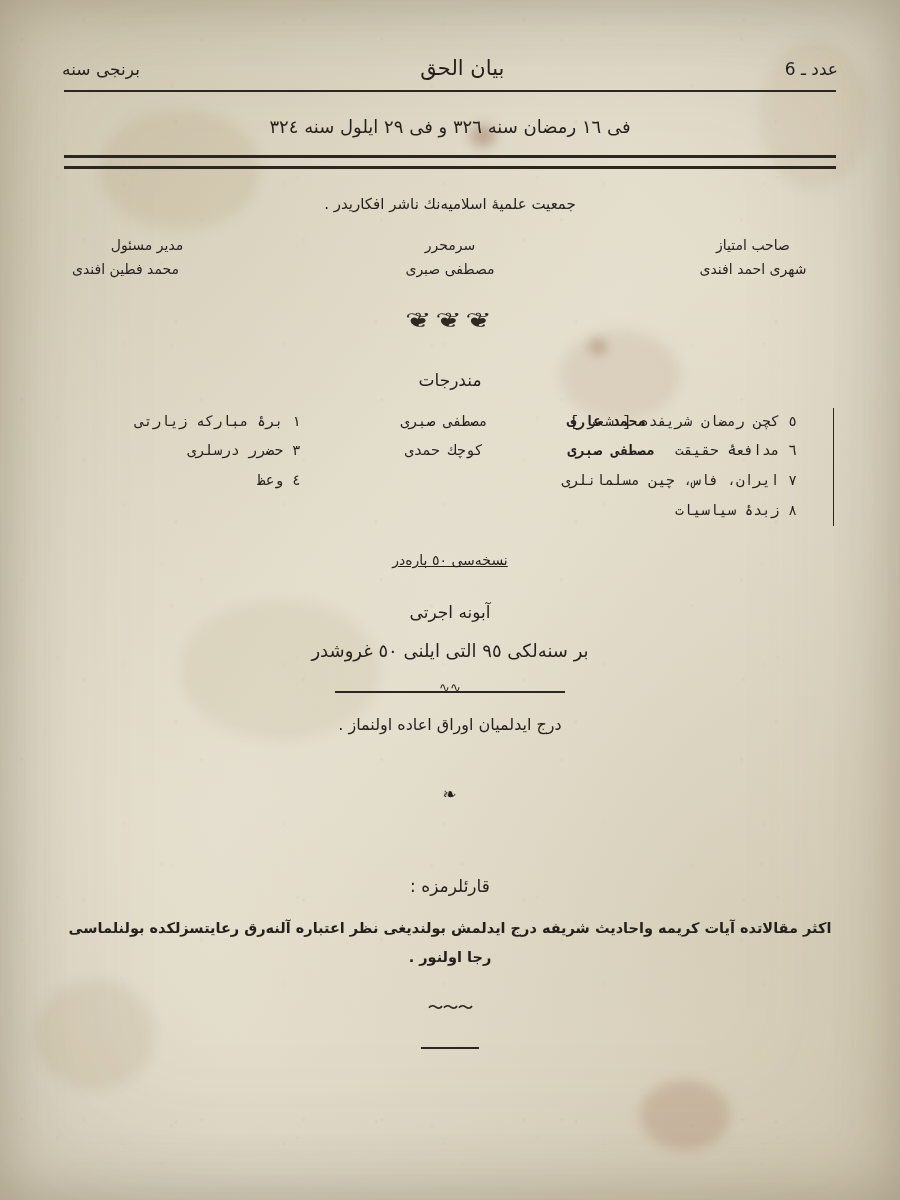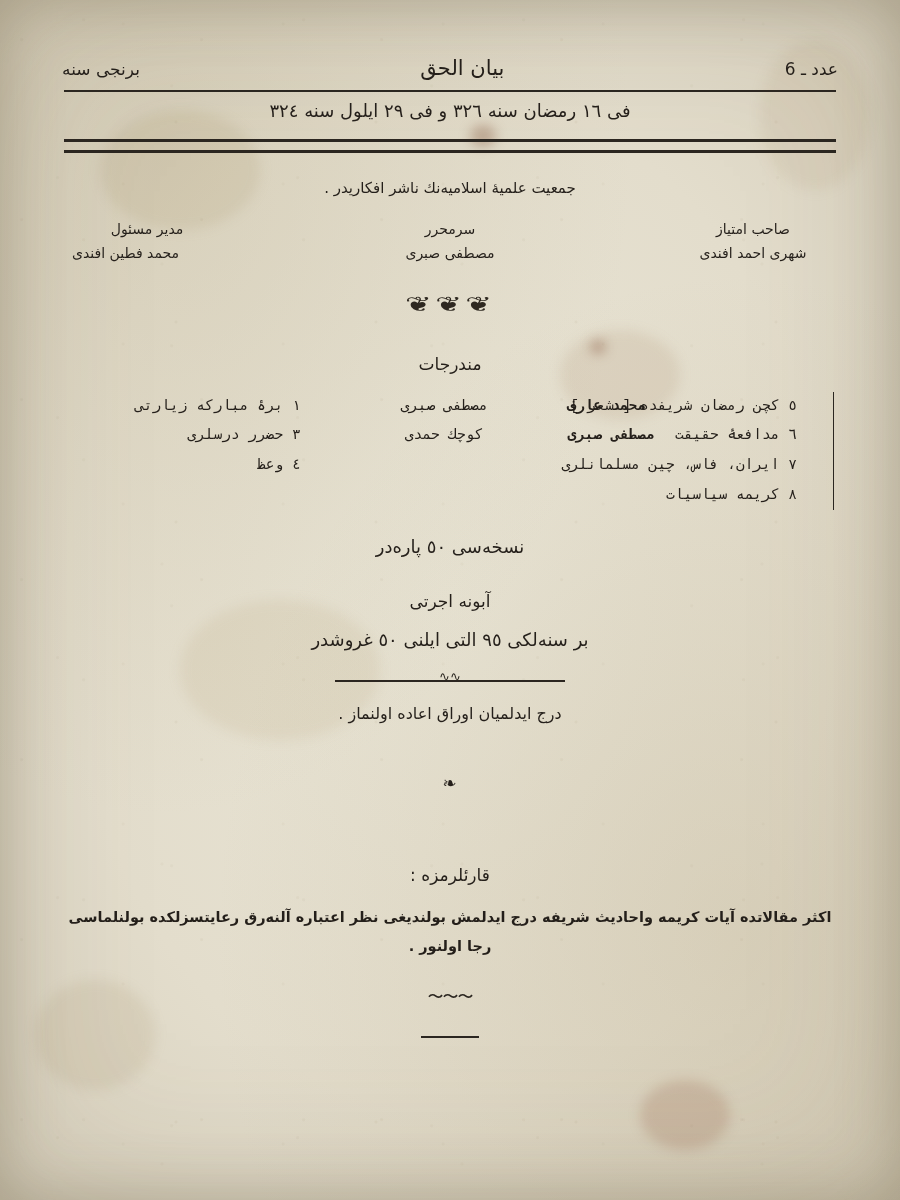"فى ١٦ رمضان سنه ٣٢٦" .dateline { padding: 8px 0 14px 0 -> 24px 0 14px 0 }
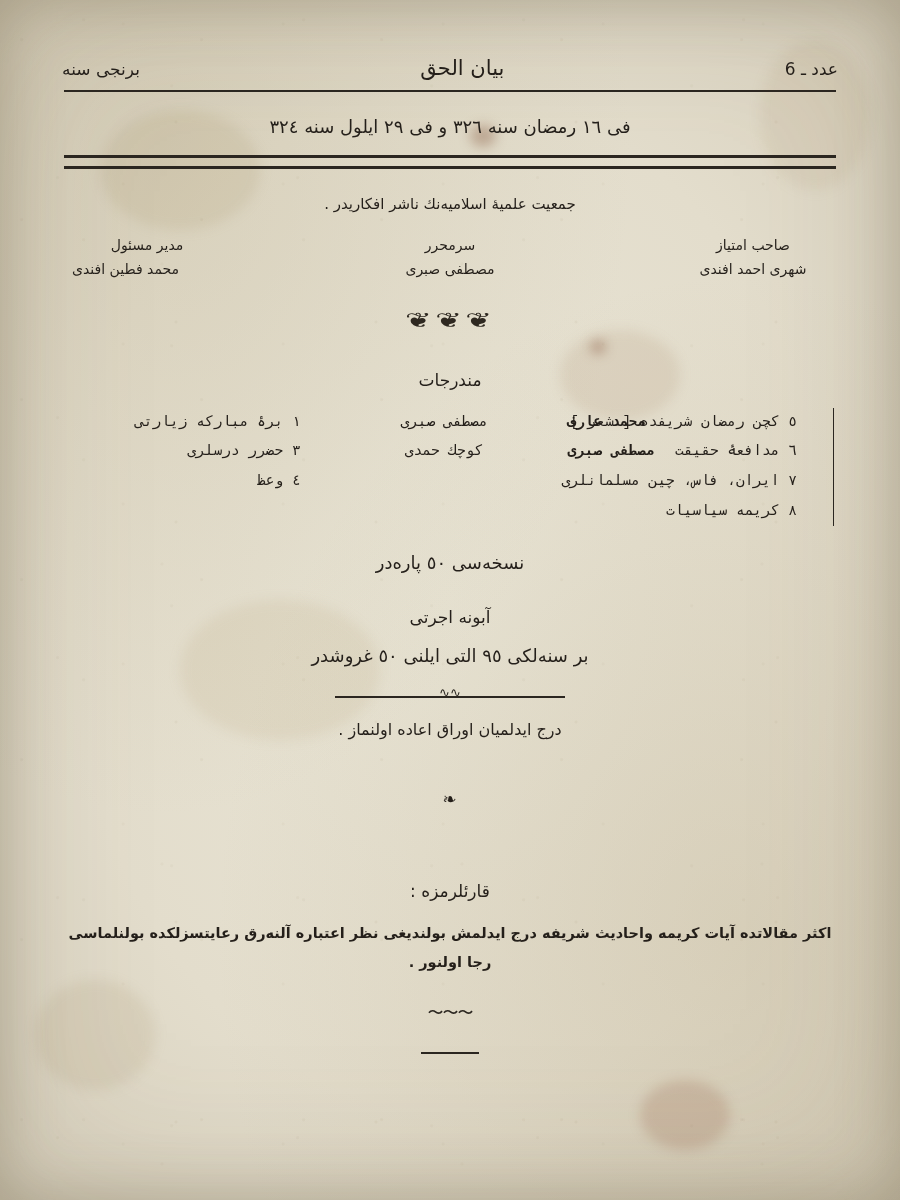"كريمه سياسيات" span { text: كريمه -> زبدۀ }
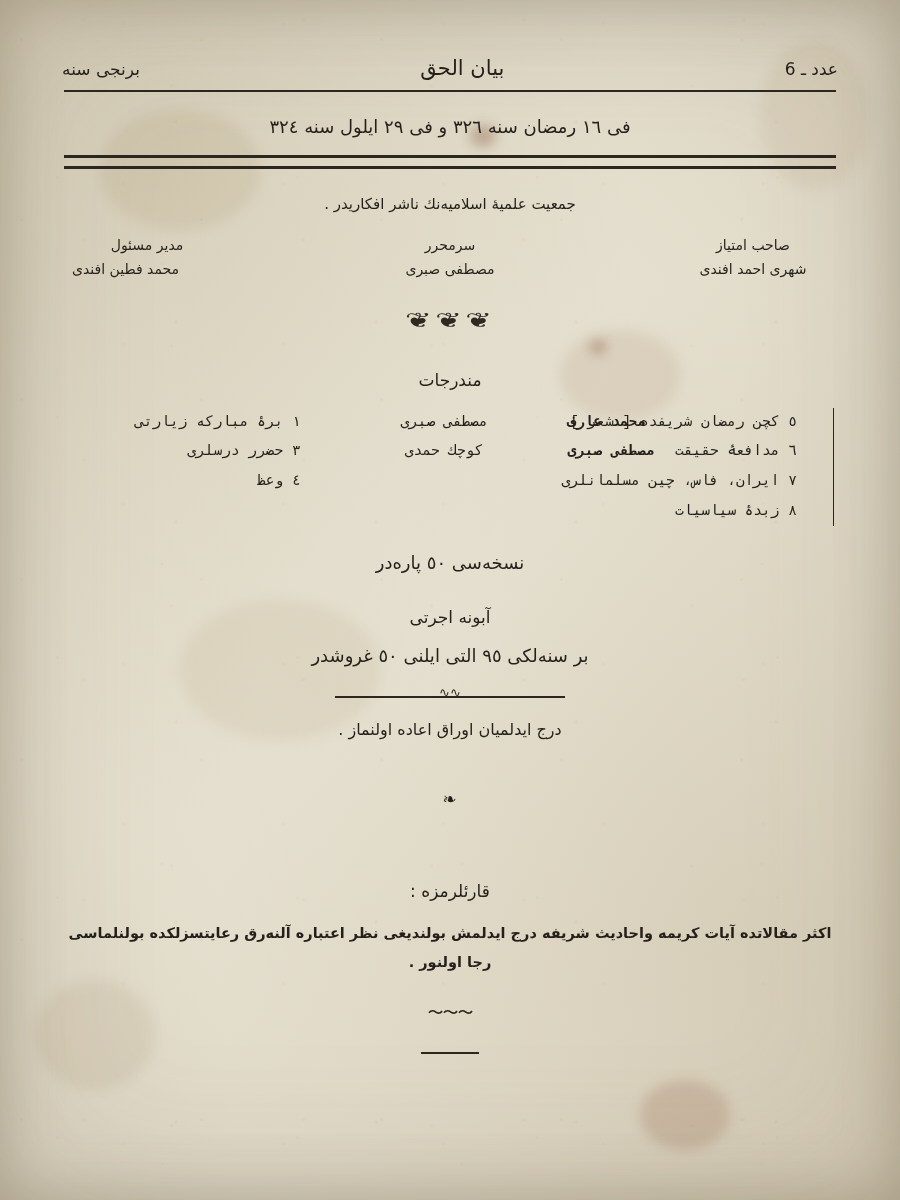"نسخه‌سى ٥٠ پاره‌در" .price { font-size: 18px -> 14px; text-decoration: none -> underline }
